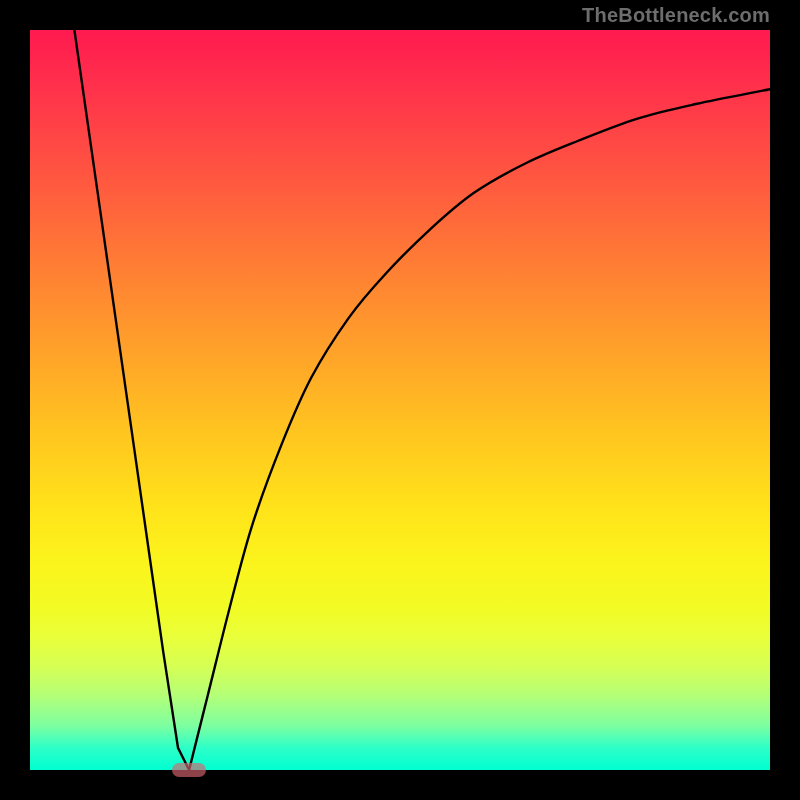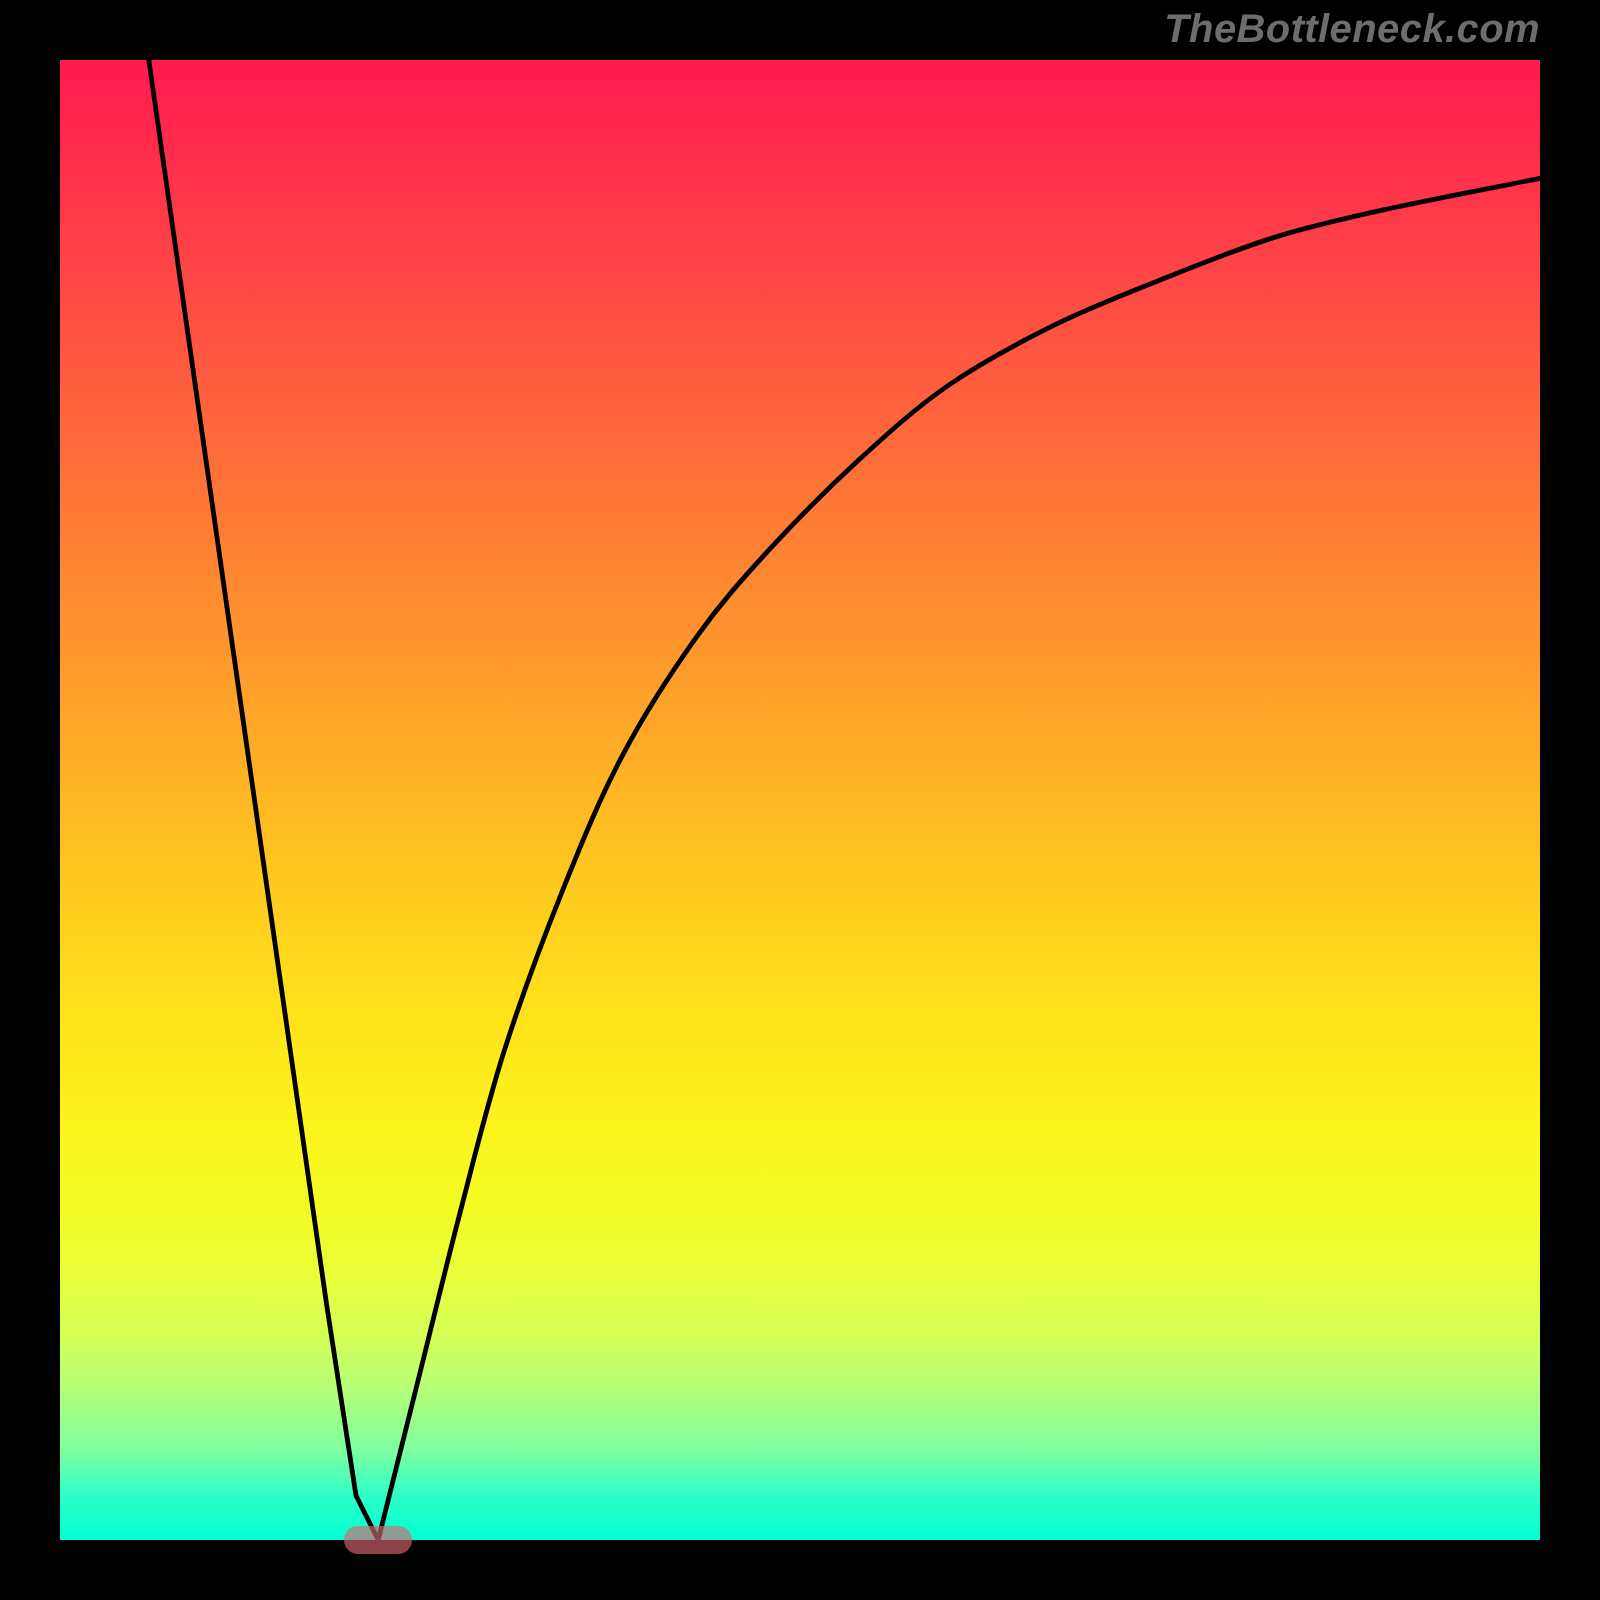"TheBottleneck.com" .frame { font-style: italic -> none }
